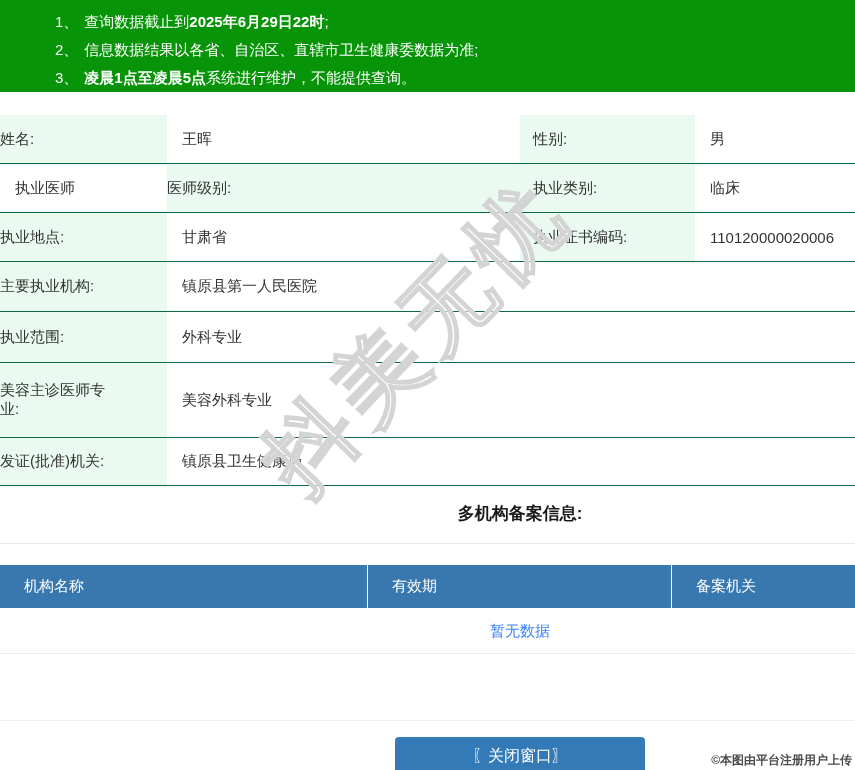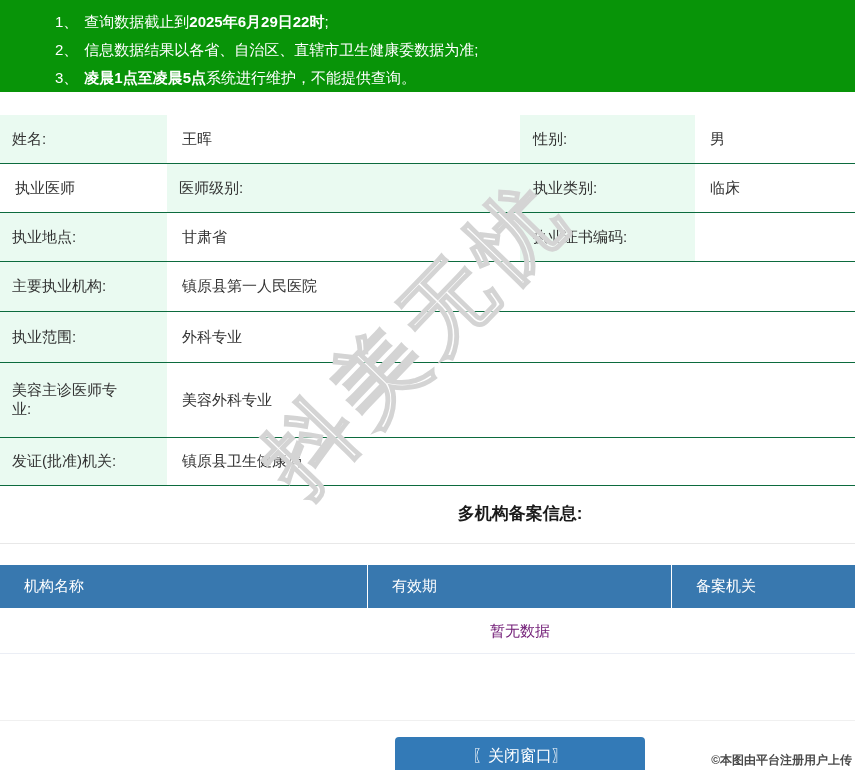"姓名:" .lbl { padding-left: 12px -> 0 }
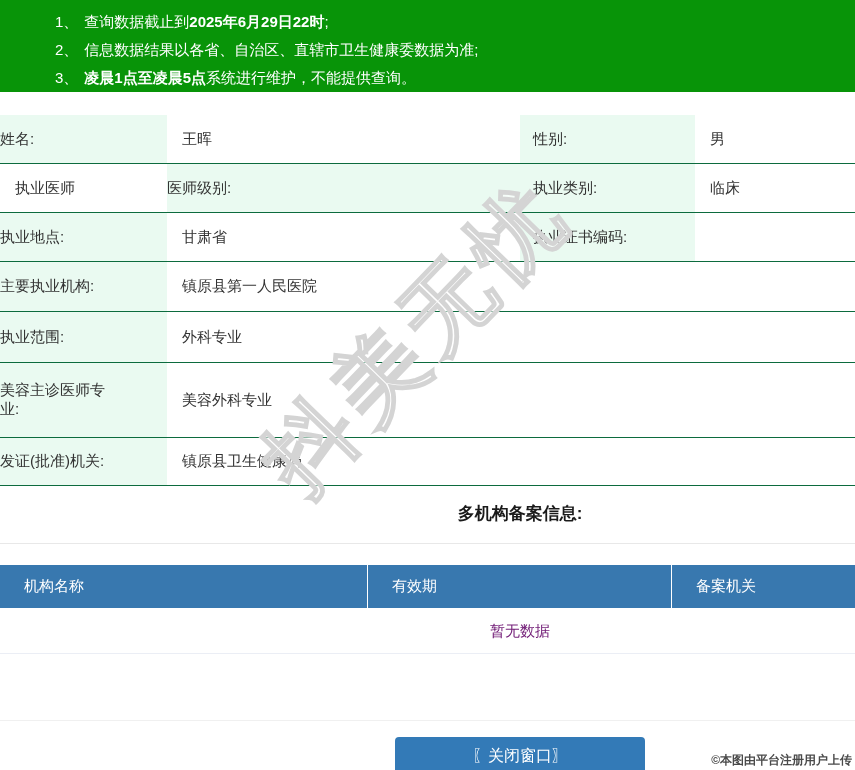"110120000020006" div.cell { html: none -> <div>110120000020006</div> }
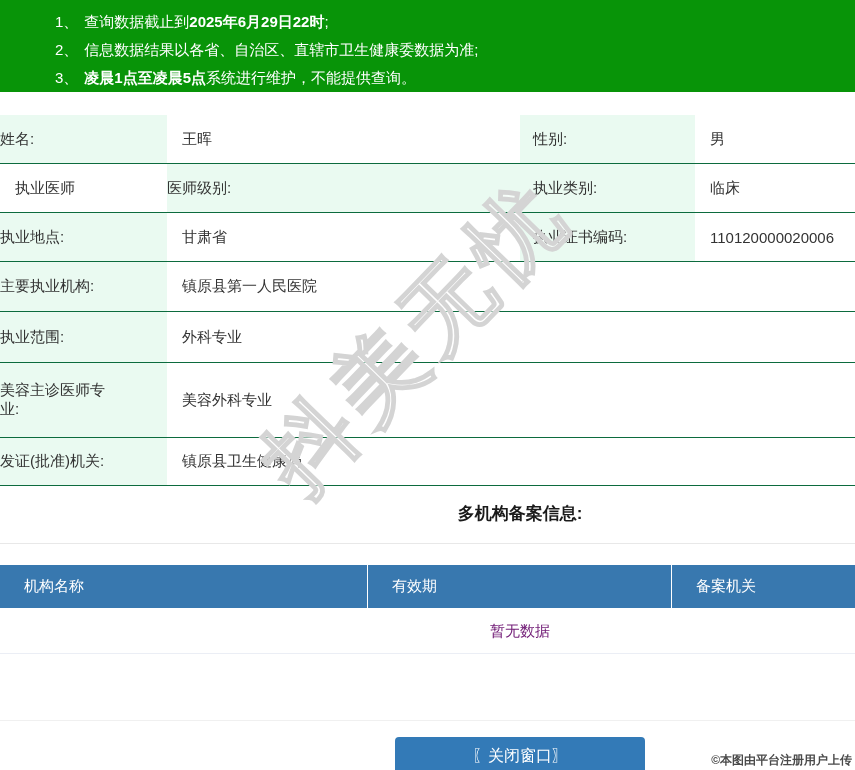"暂无数据" .empty-block { color: #701a75 -> #3b82f6 }
